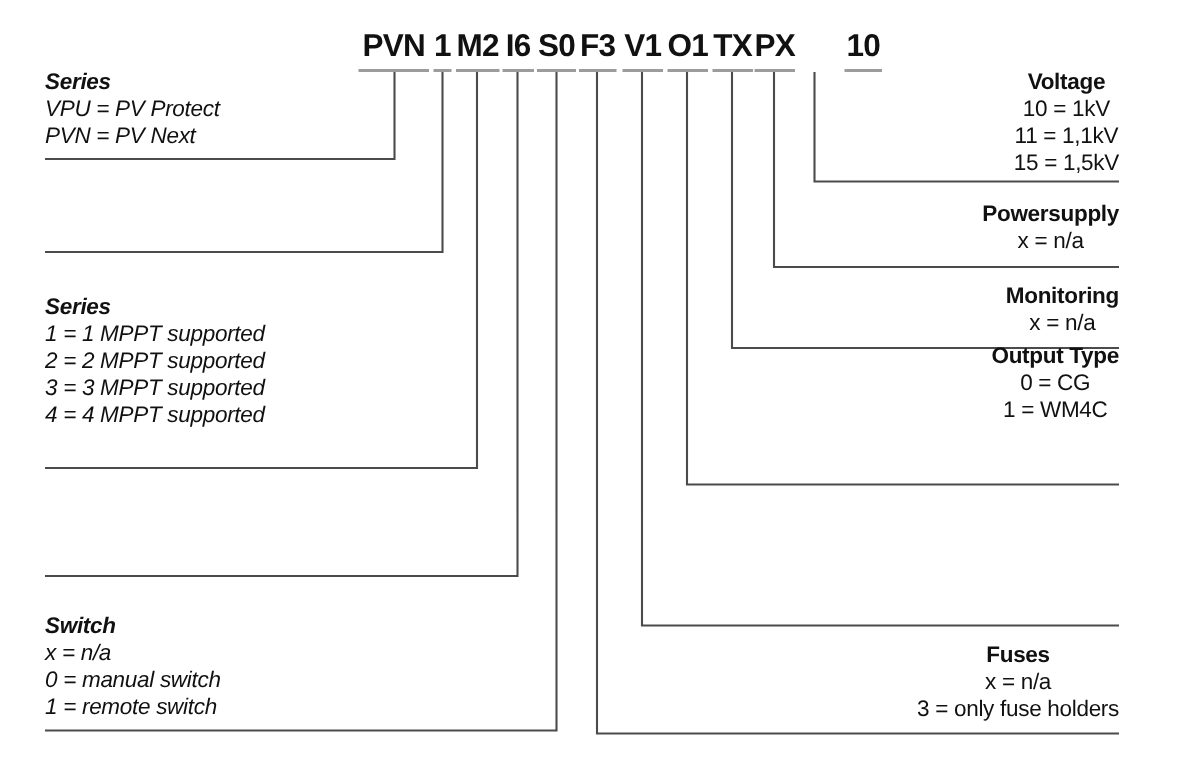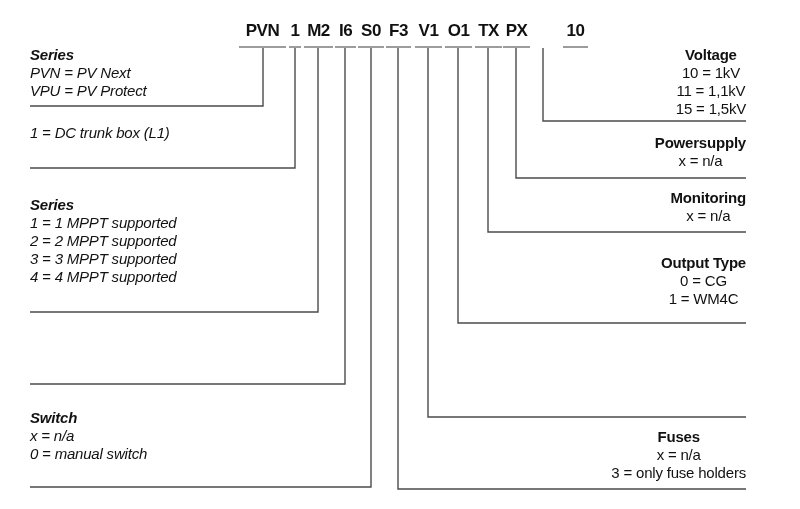"PVN" .seg { font-size: 17px -> 21px }
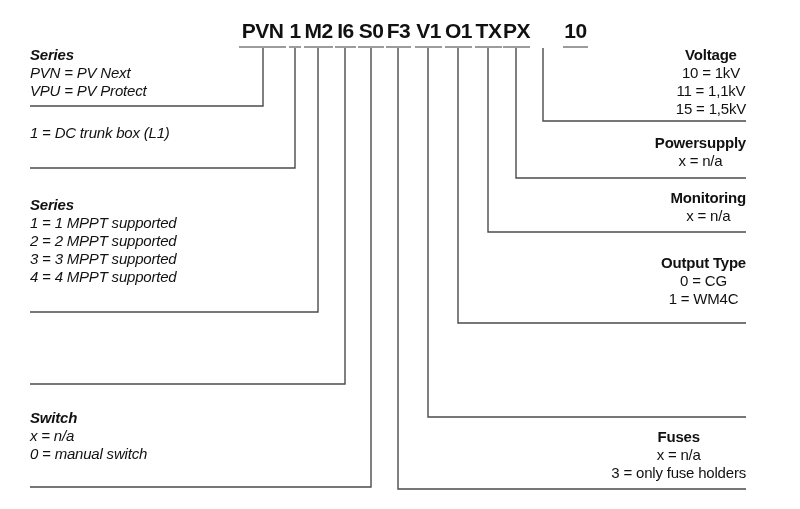"PVN = PV Next" div.sec-item { order: before "VPU = PV Protect" -> after "VPU = PV Protect" }
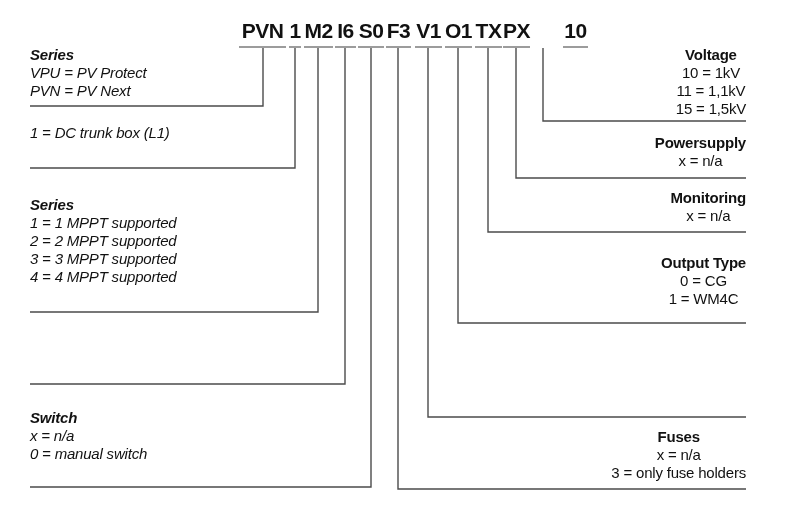"1 = DC trunk box" div.sec-item { html: <div>1 = DC trunk box (L1)</div> -> none }
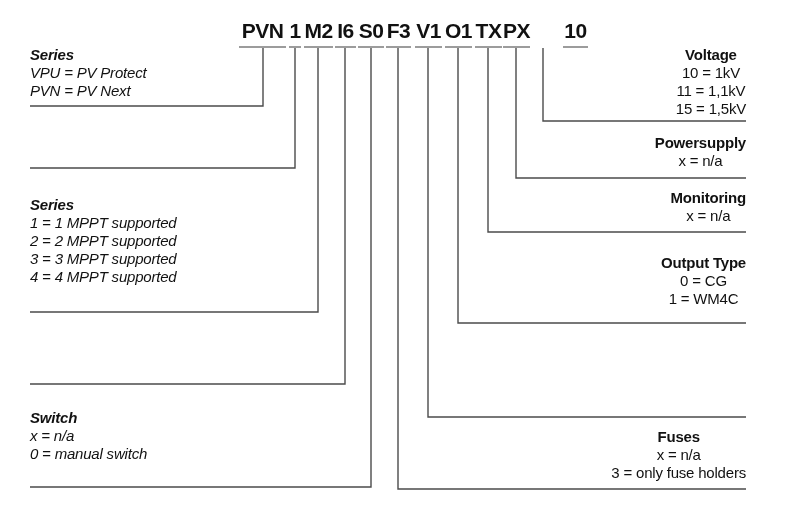"Output Type" div.sec { top: 254px -> 229px }
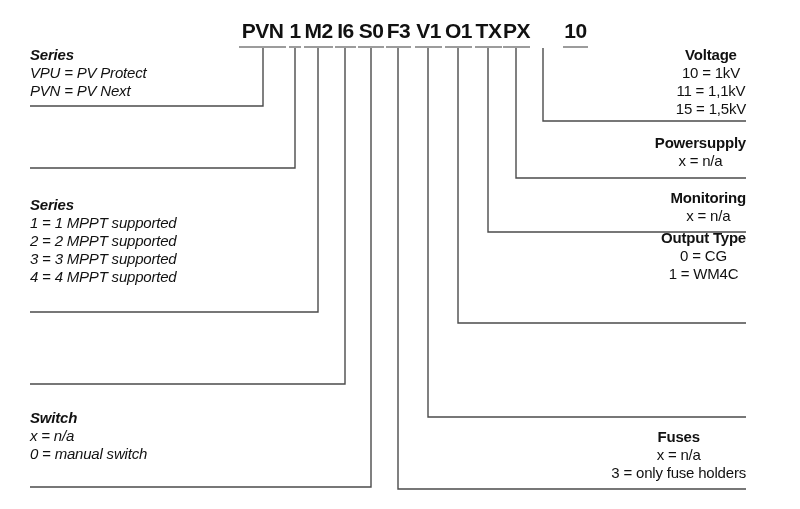"1 = remote switch" div.sec-item { html: none -> <div>1 = remote switch</div> }
